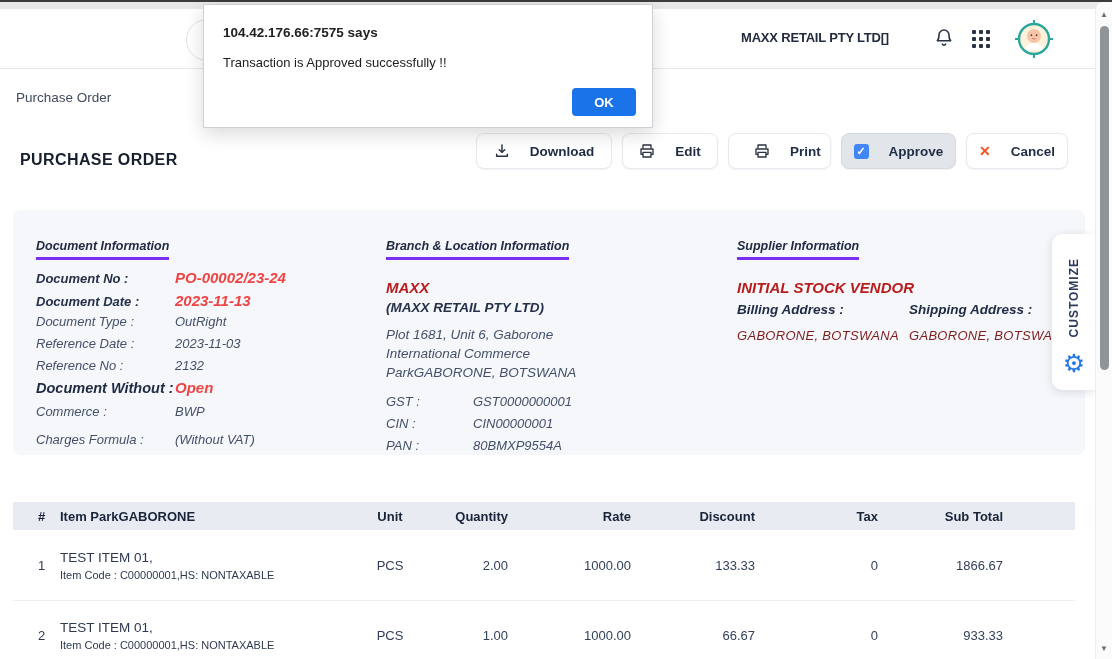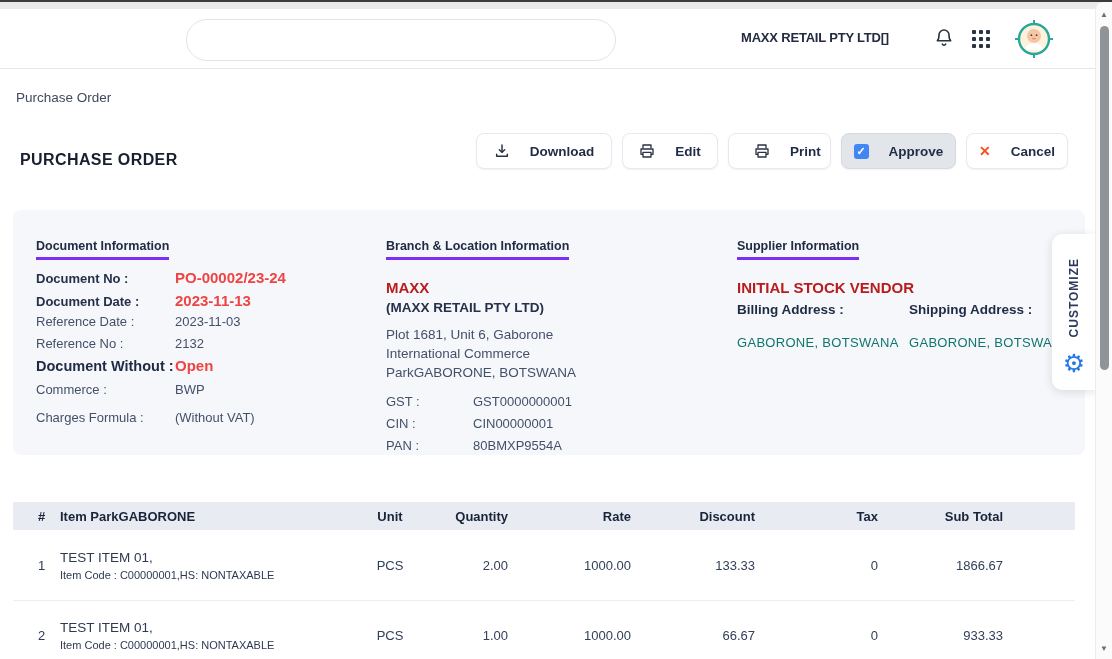"104.42.176.66:7575 says" div.dialog { html: none -> <div> <div>104.42.176.66:7575 says</div> <div>Transaction is Approved successfully !!</div> <button>OK</button> </div> }
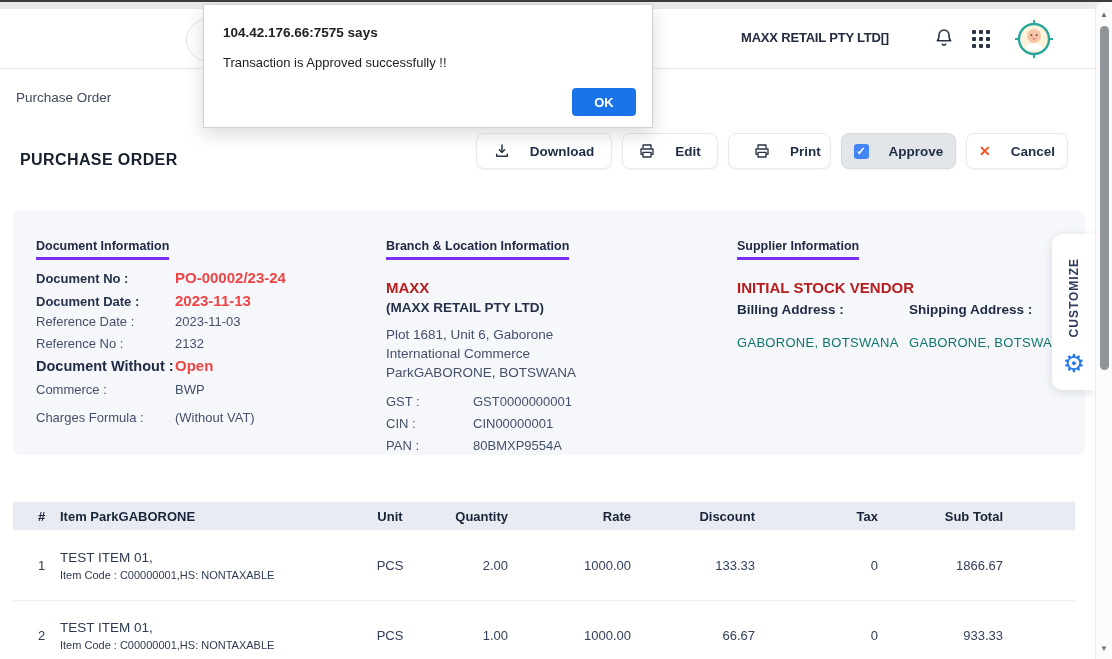"Document Information" .col { font-style: none -> italic }
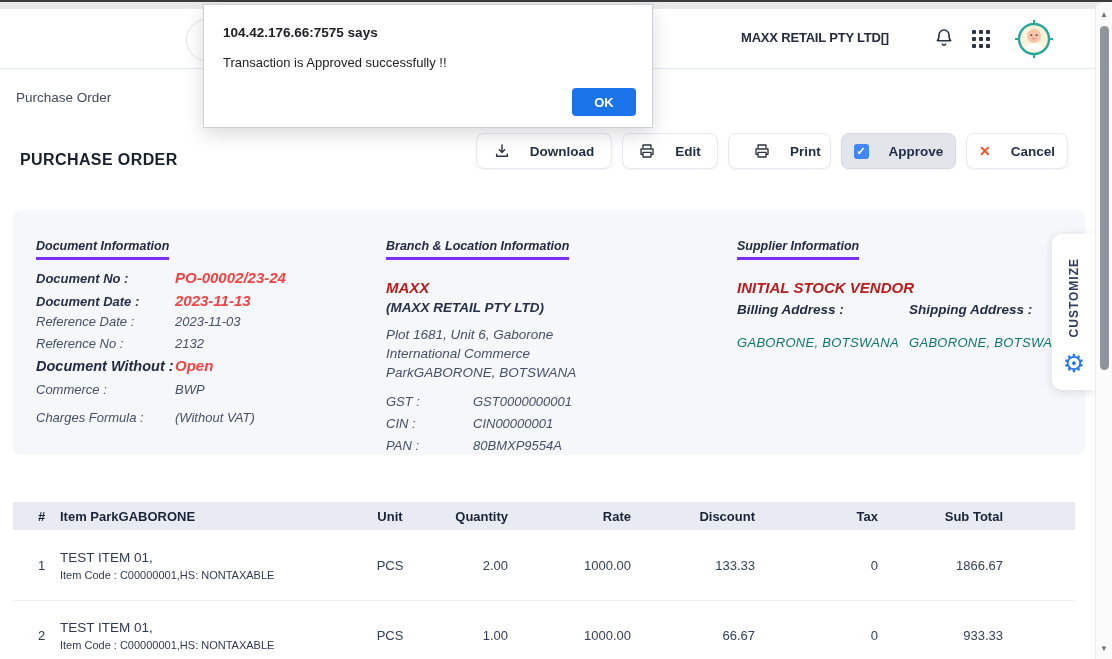"Document Type :" div.ir { html: none -> <div> <span>Document Type :</span> <span>OutRight</span> </div> }
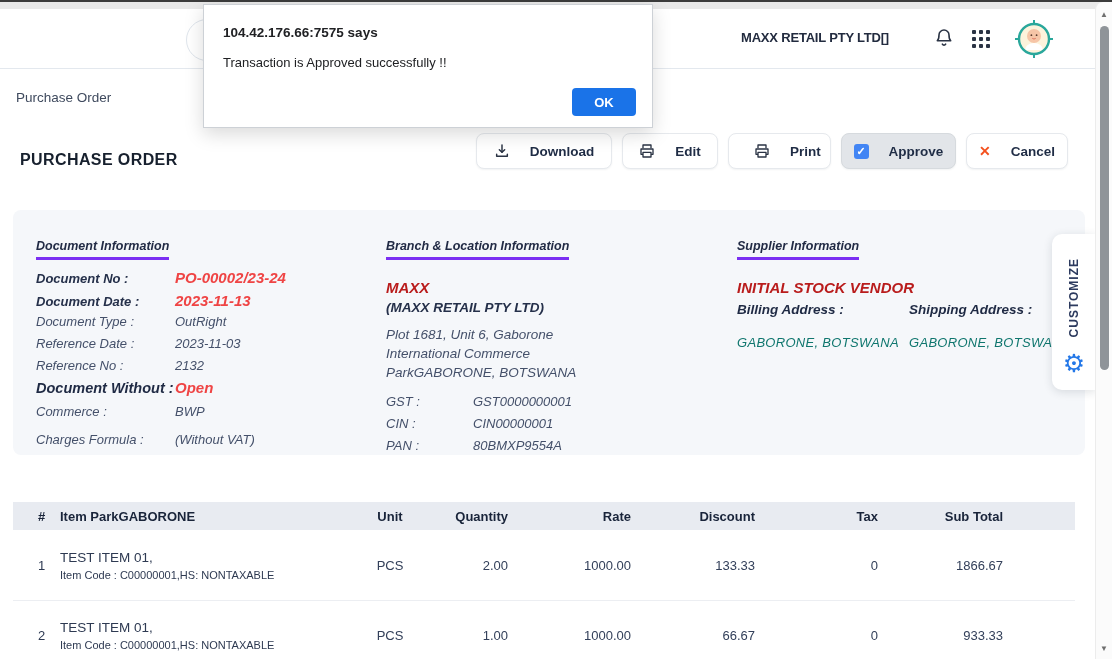"GABORONE, BOTSWANA" .s-val { color: #0f766e -> #7f1d1d; margin-top: 18px -> 11px }
